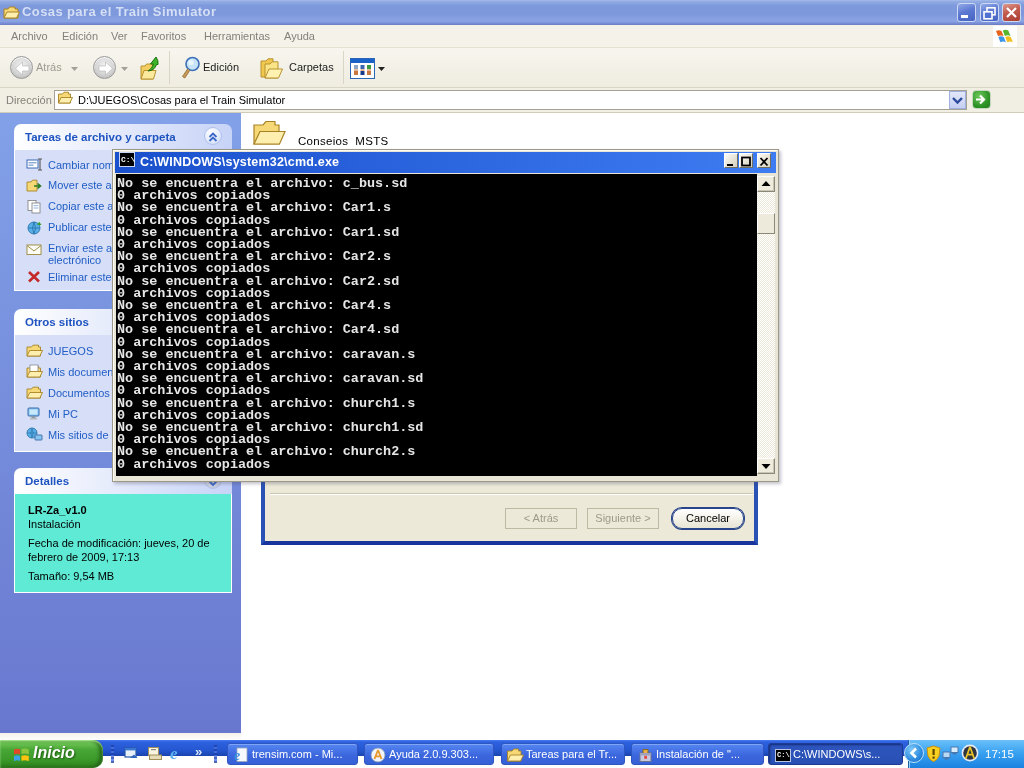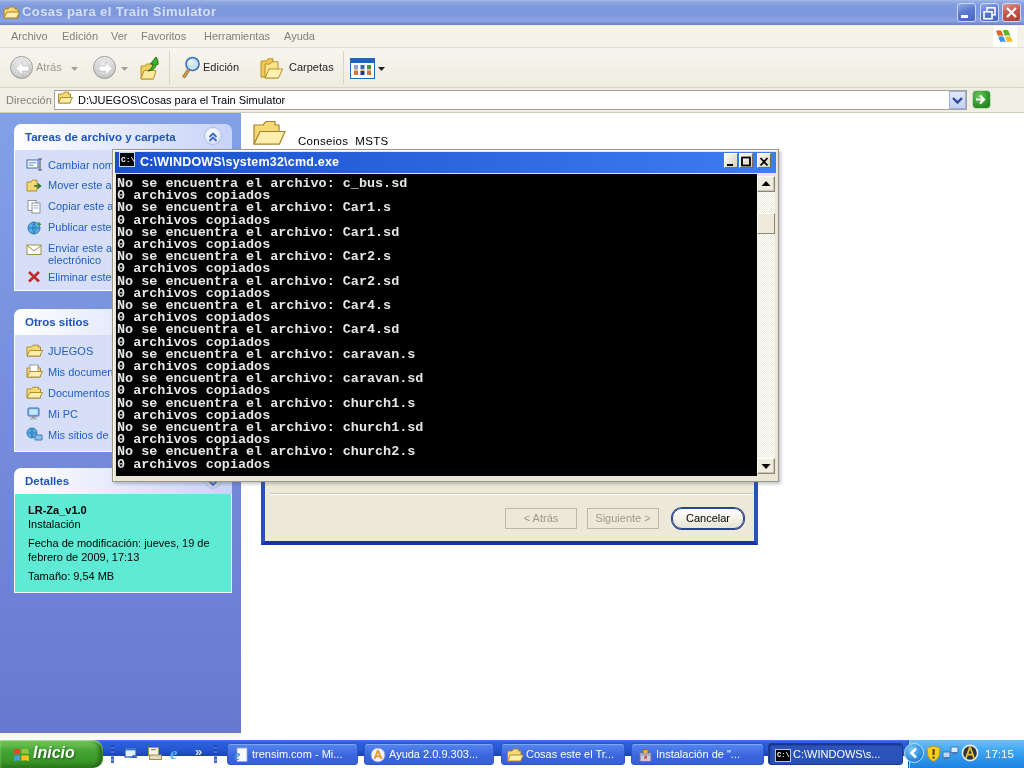"Fecha de modificación: jueves, 19" span.pitem { text: 19 -> 20 }
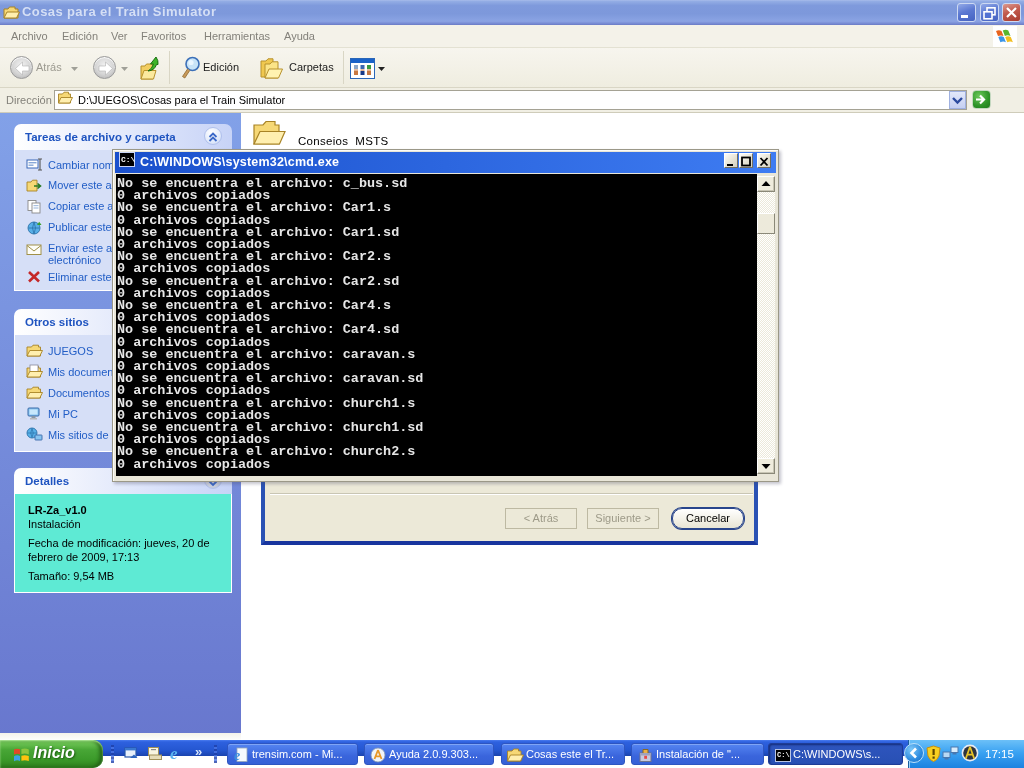"Cosas este el Tr..." span.lbl { text: Cosas este -> Tareas para }
